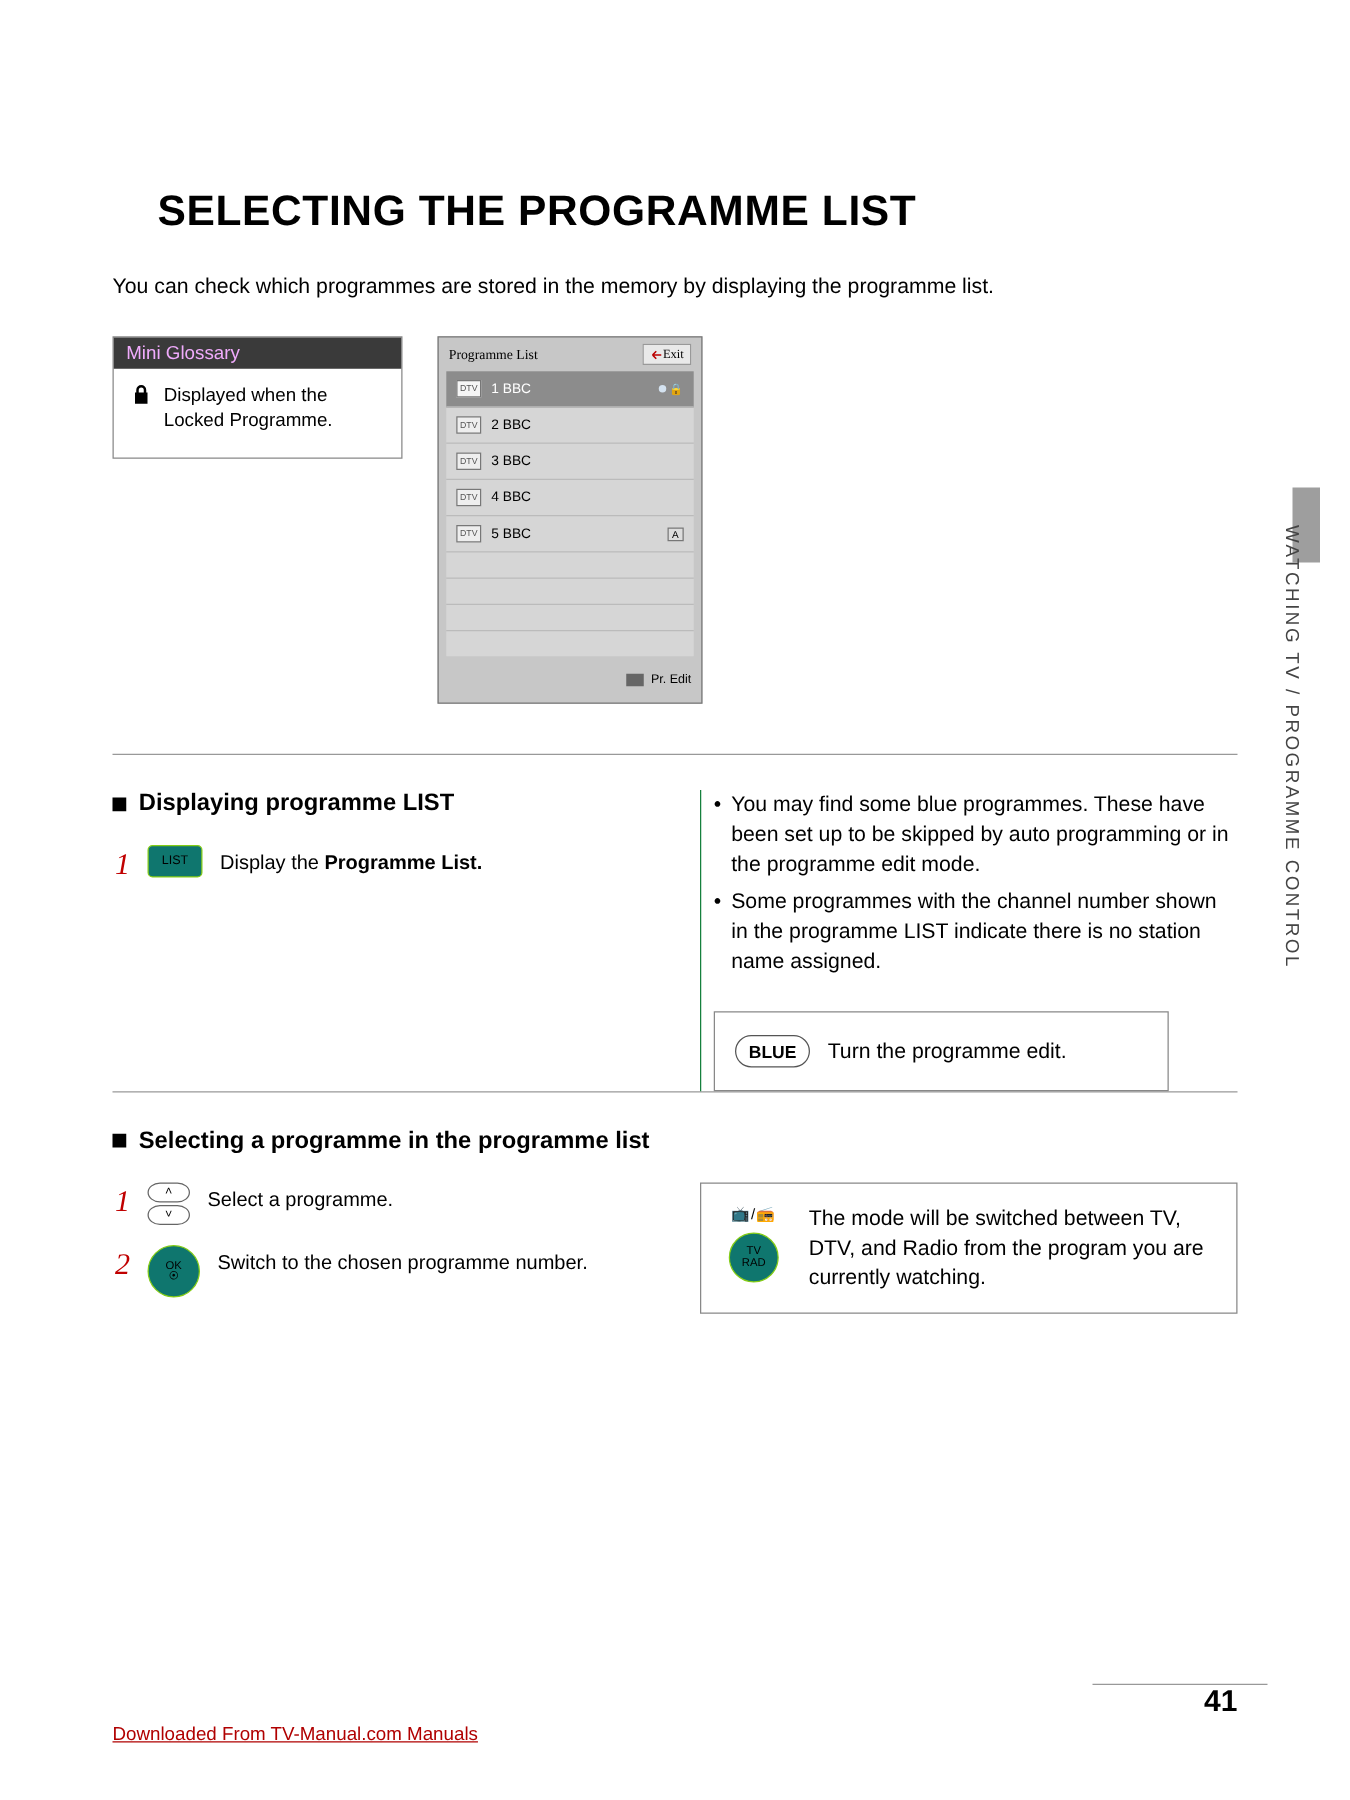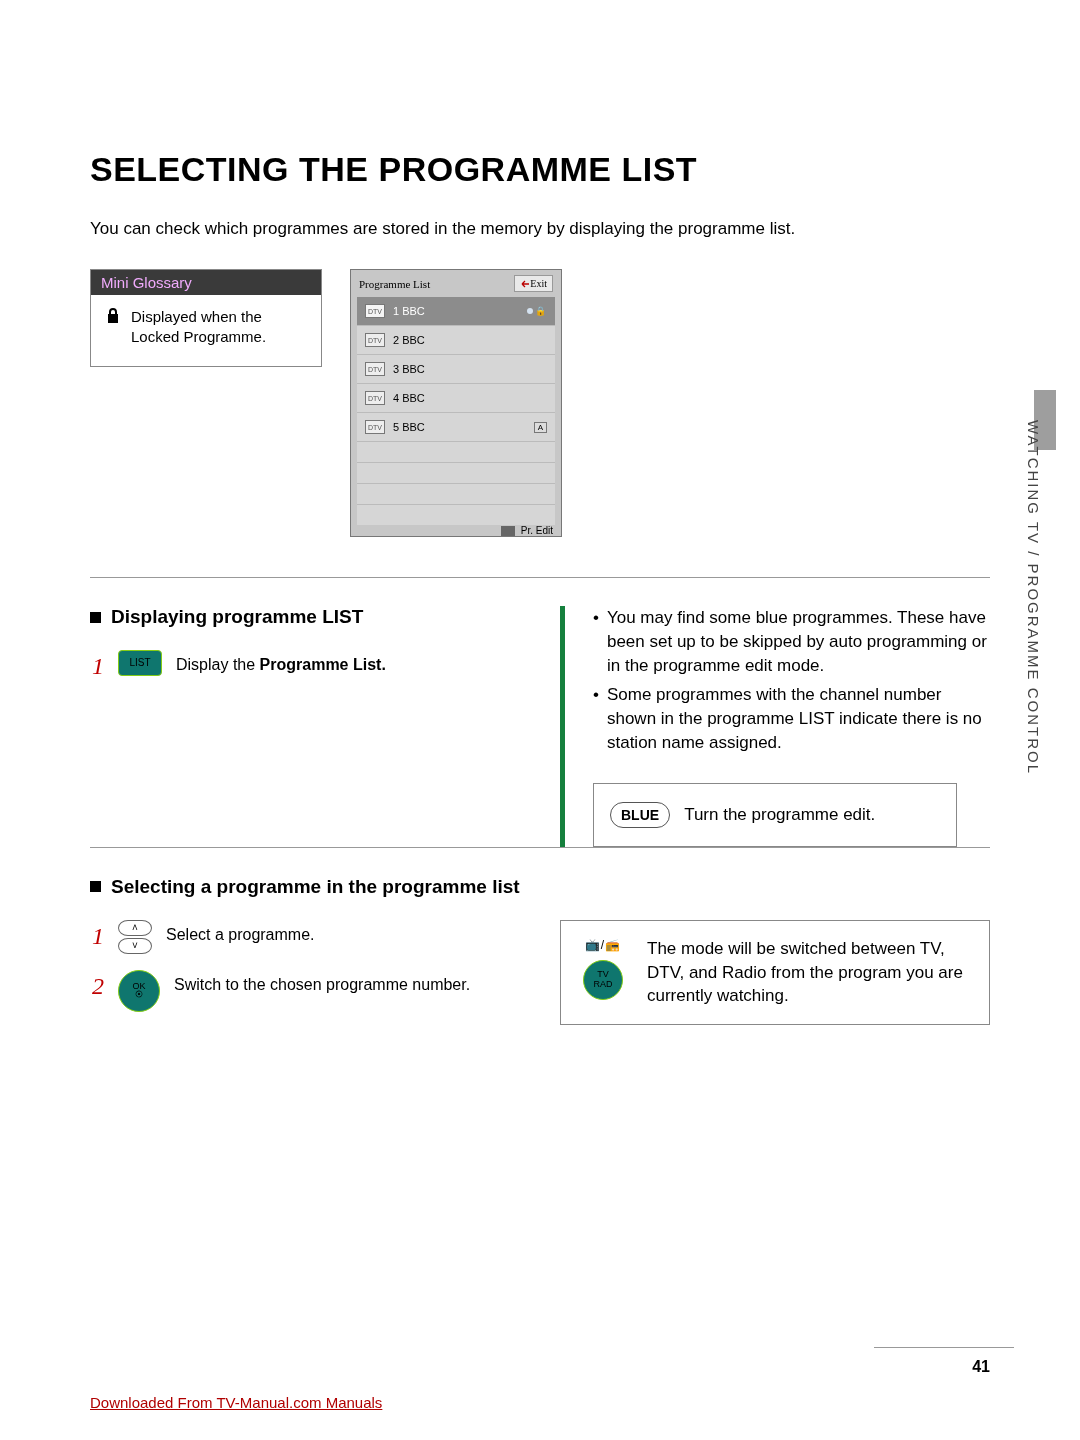"SELECTING THE PROGRAMME LIST" .title { margin-left: none -> 36px }
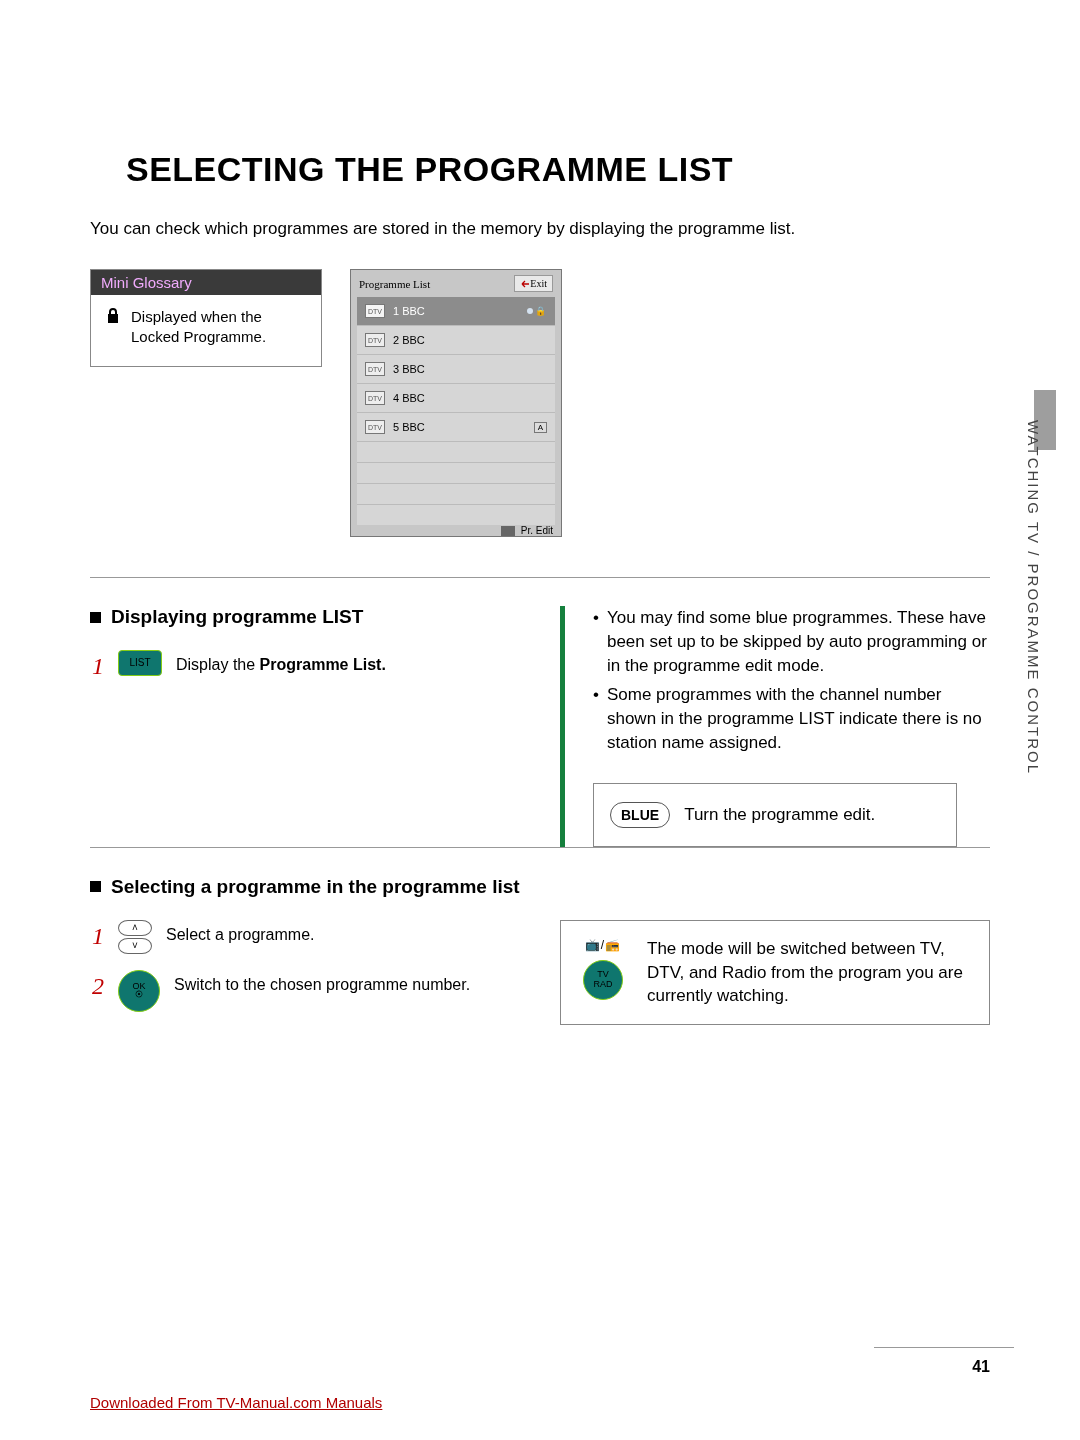"Pr. Edit" .osd-footer { padding: 0 8px -> 13px 8px }
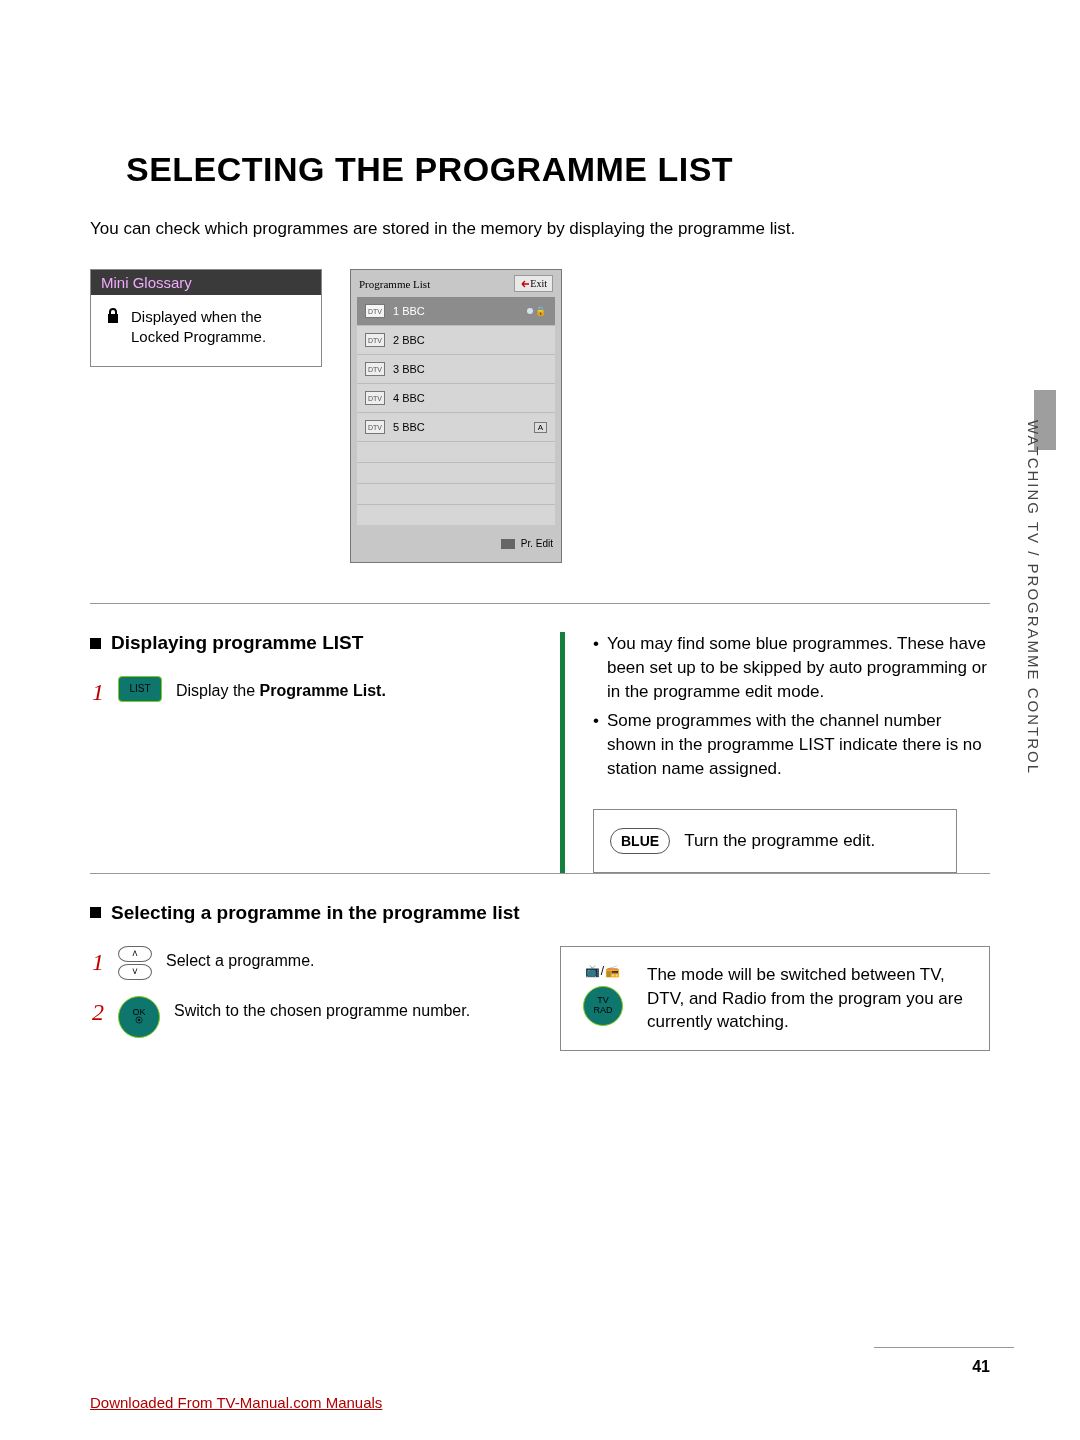"You may find some blue" .right-col { border-left: 5px solid #15803d -> 1px solid #15803d; padding-left: 28px -> 10px }
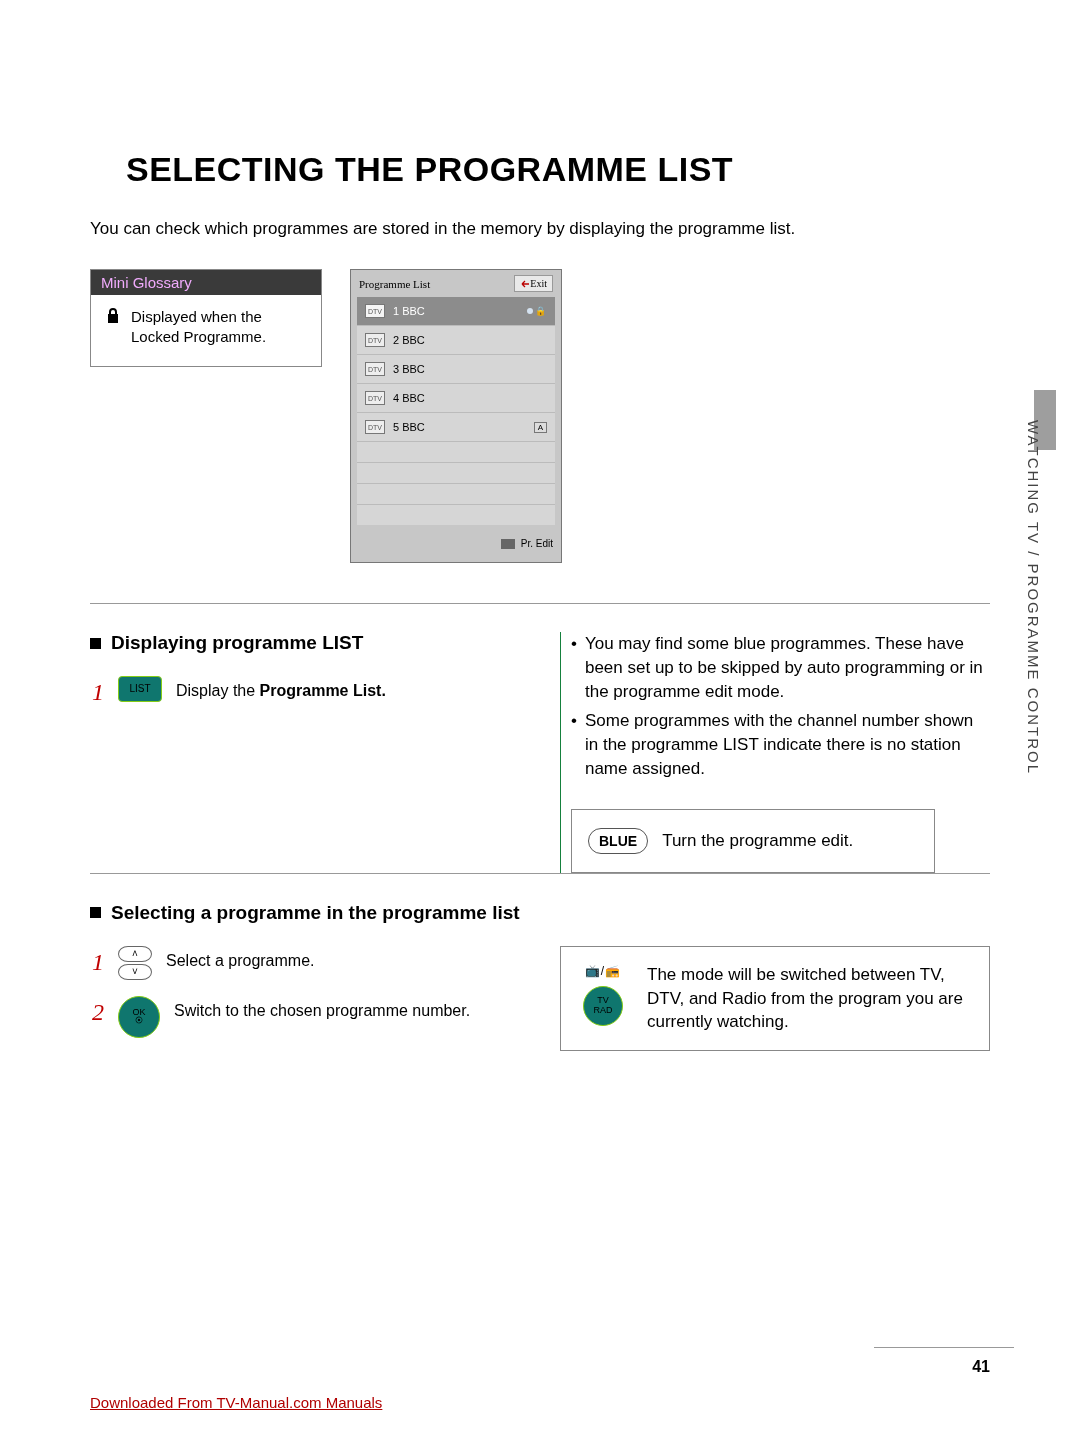"41" .page-num { font-size: 16px -> 24px }
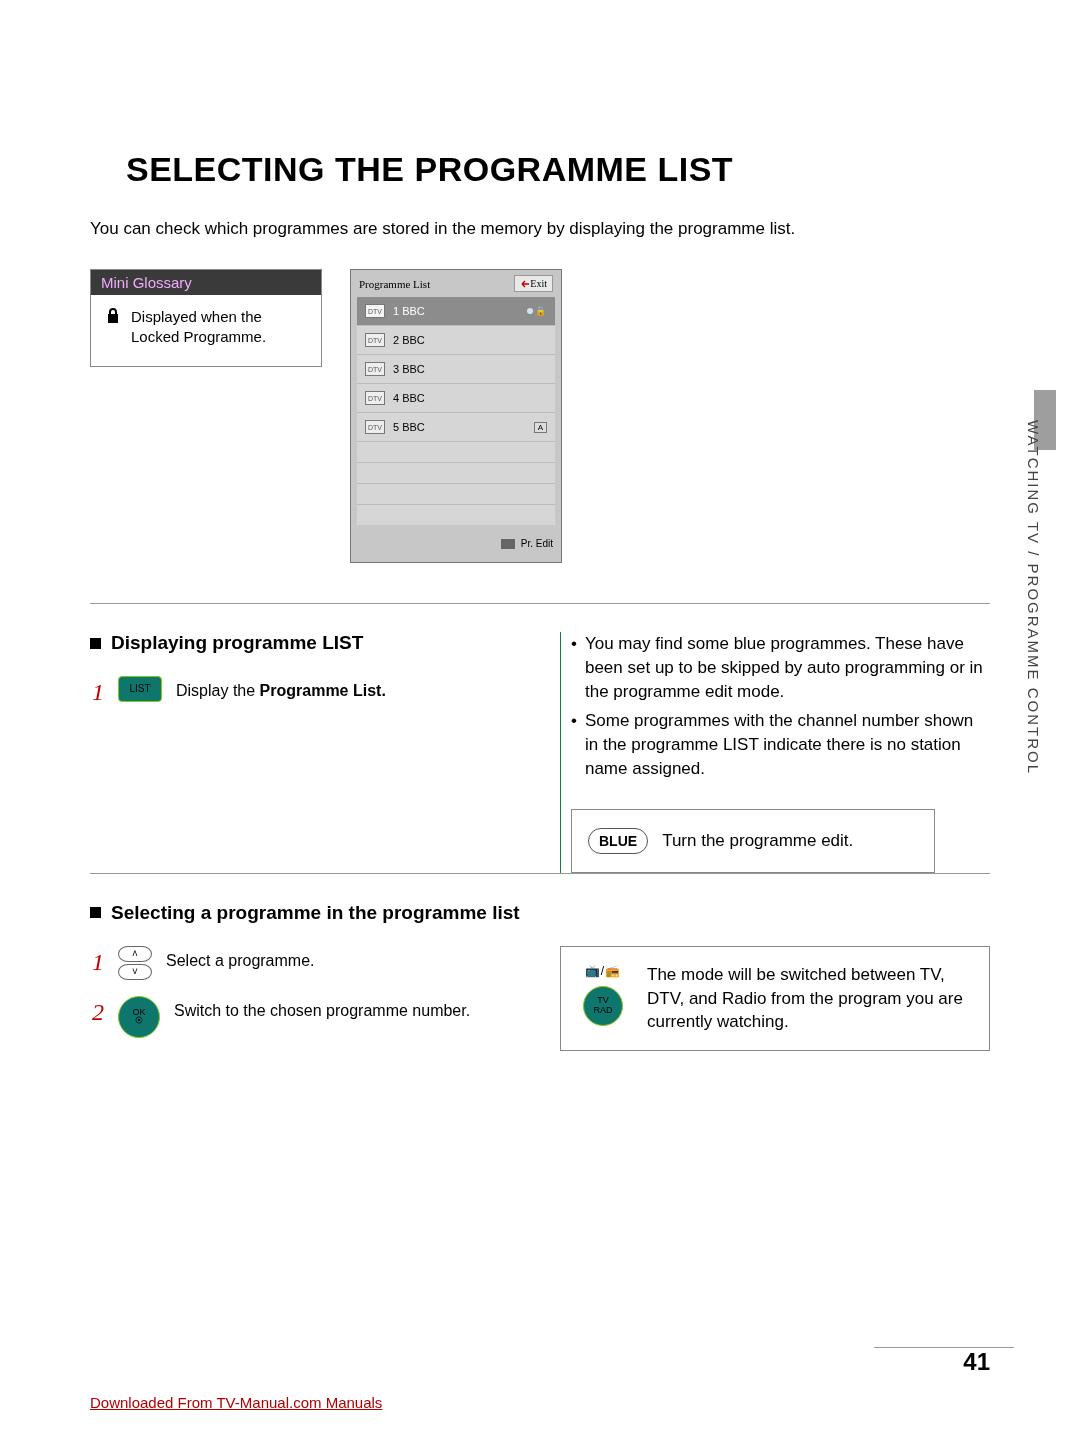"Downloaded From TV-Manual.com Manuals" .footer-link { bottom: 29px -> 44px }
